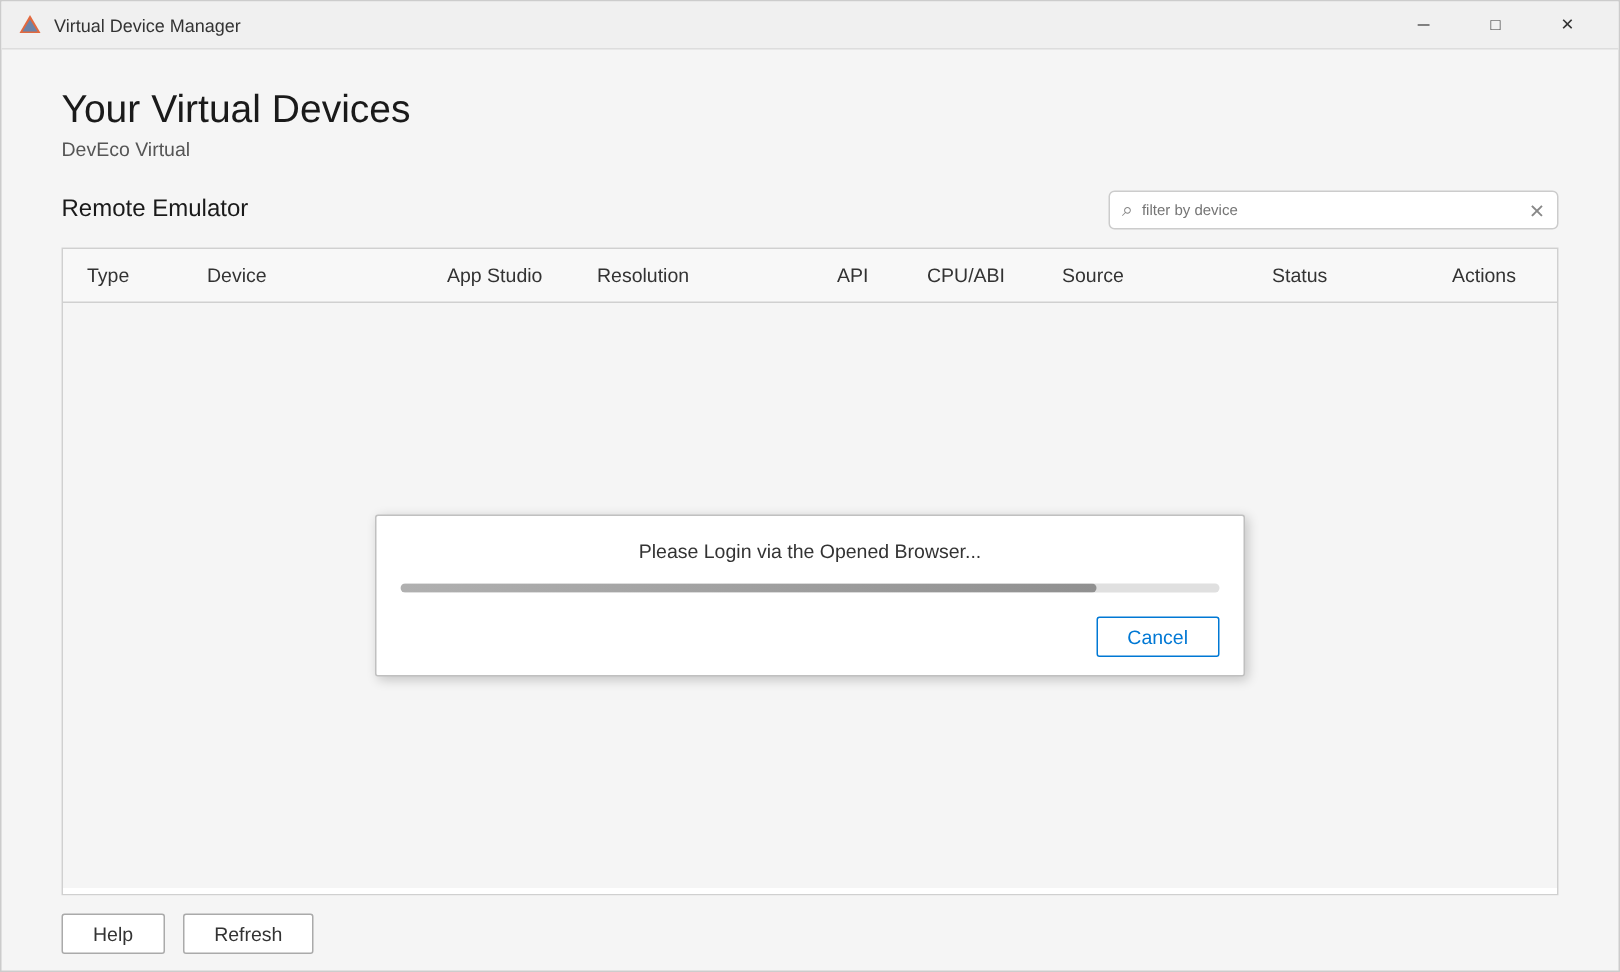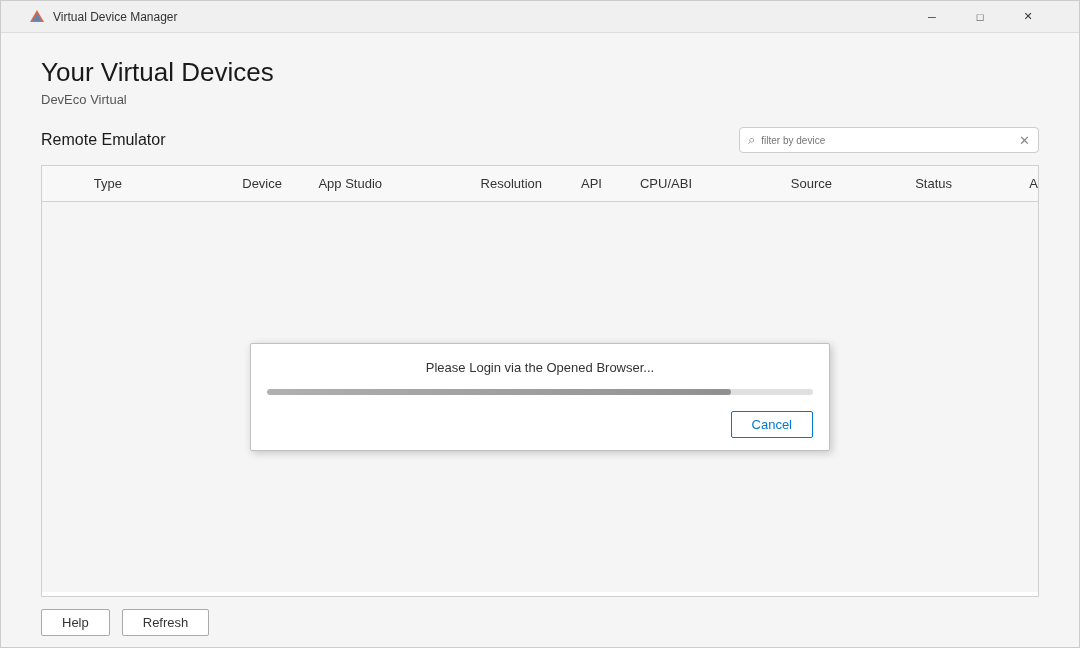"Virtual Device Manager" .title-bar { padding: 0 28px -> 0 11px }
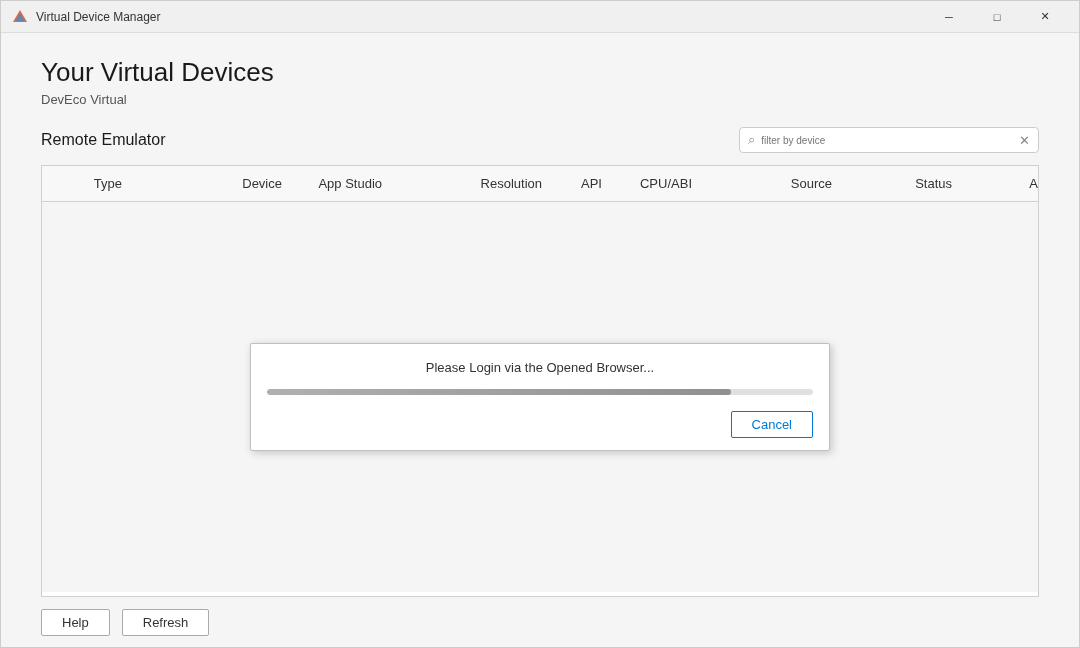"Type" .table-header-cell { text-align: right -> none }
